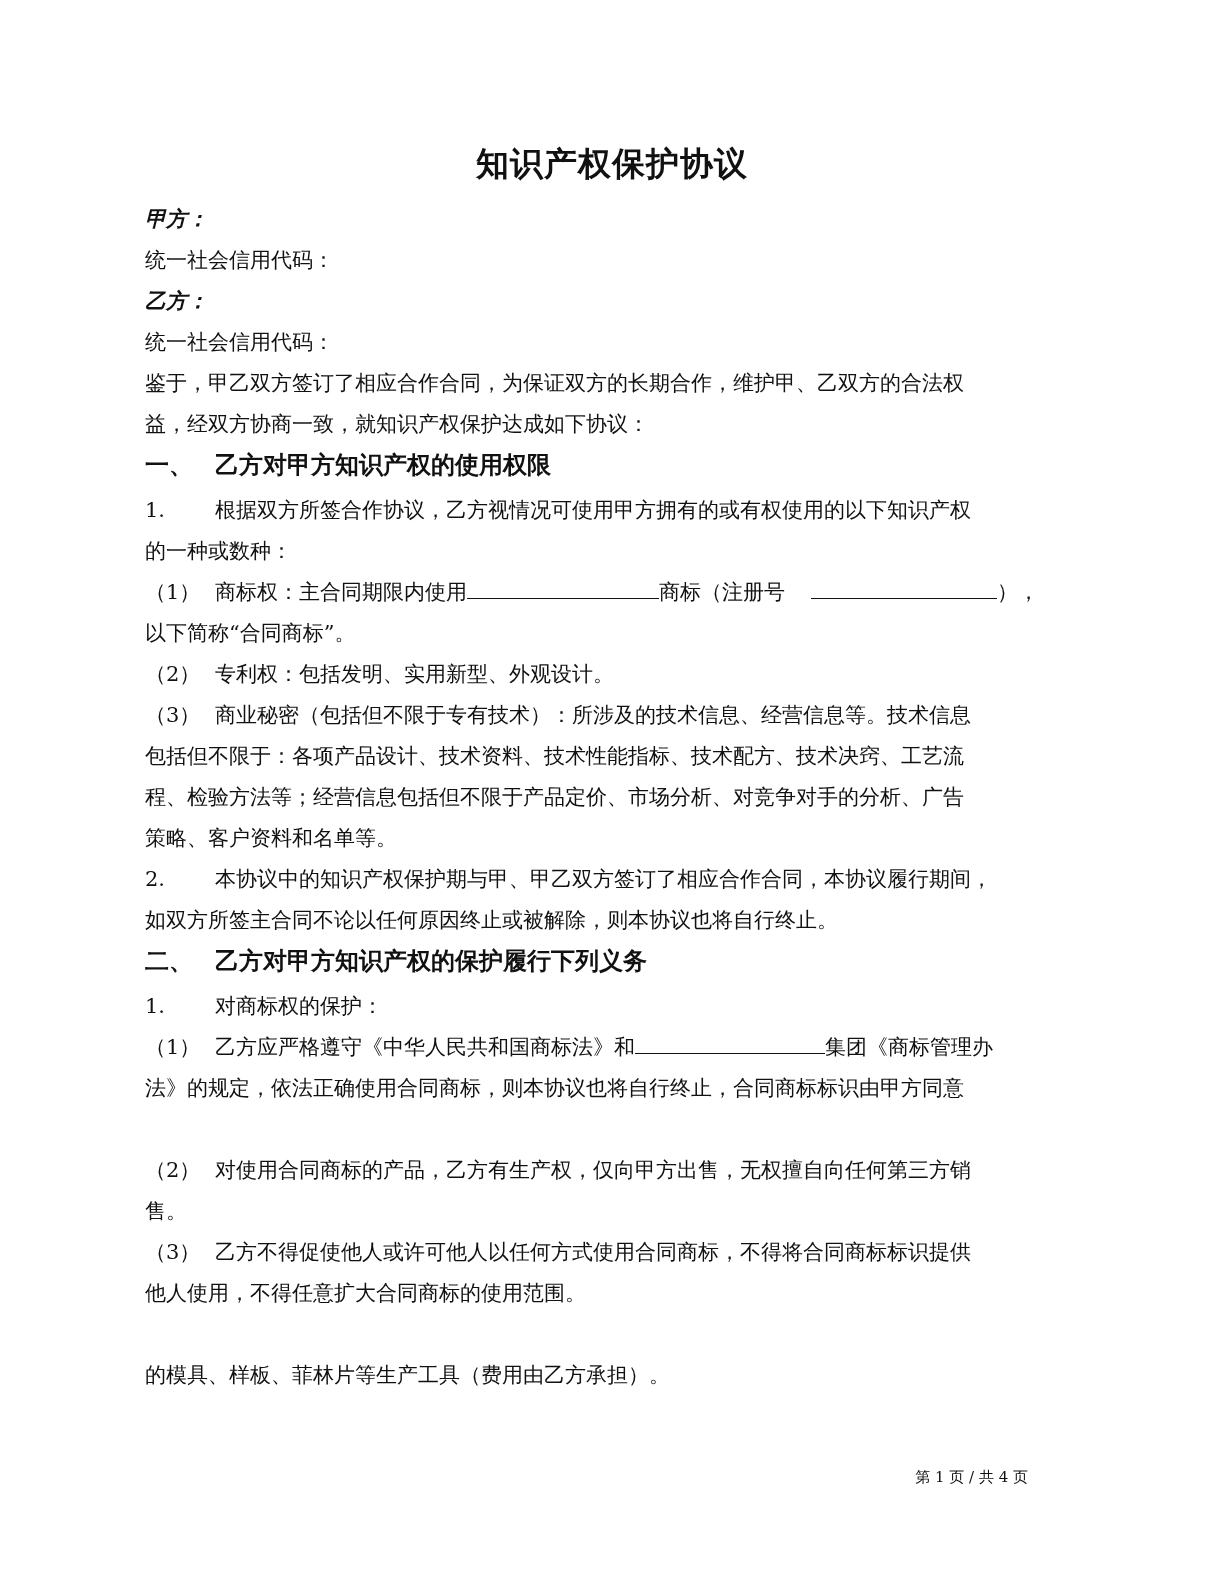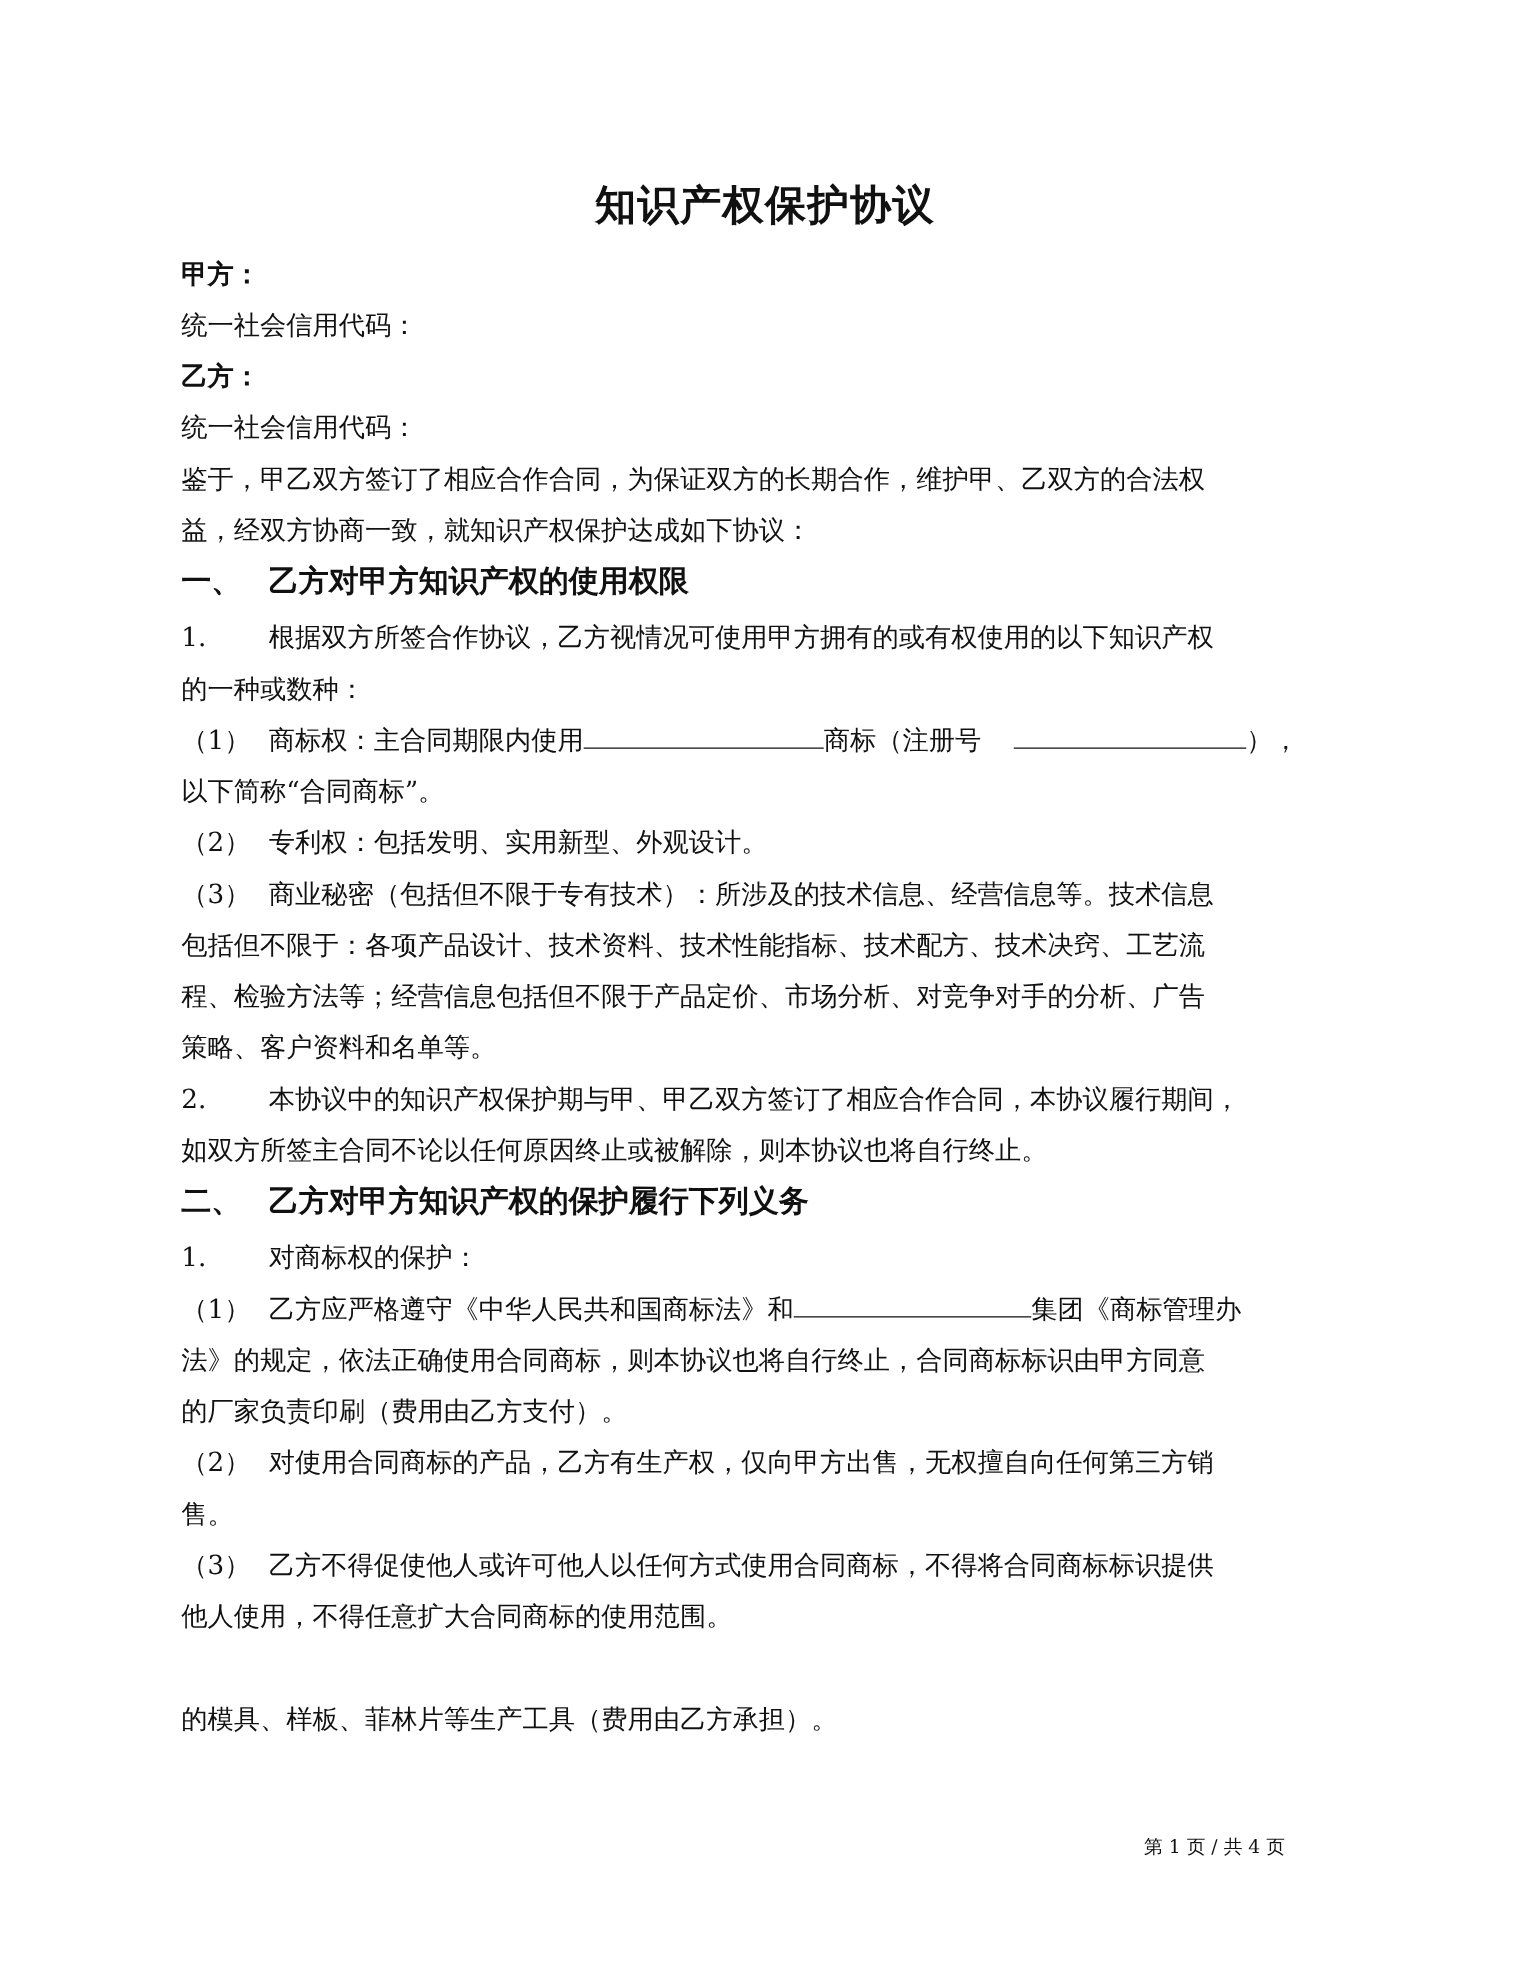"甲方：" .bold { font-style: none -> italic }
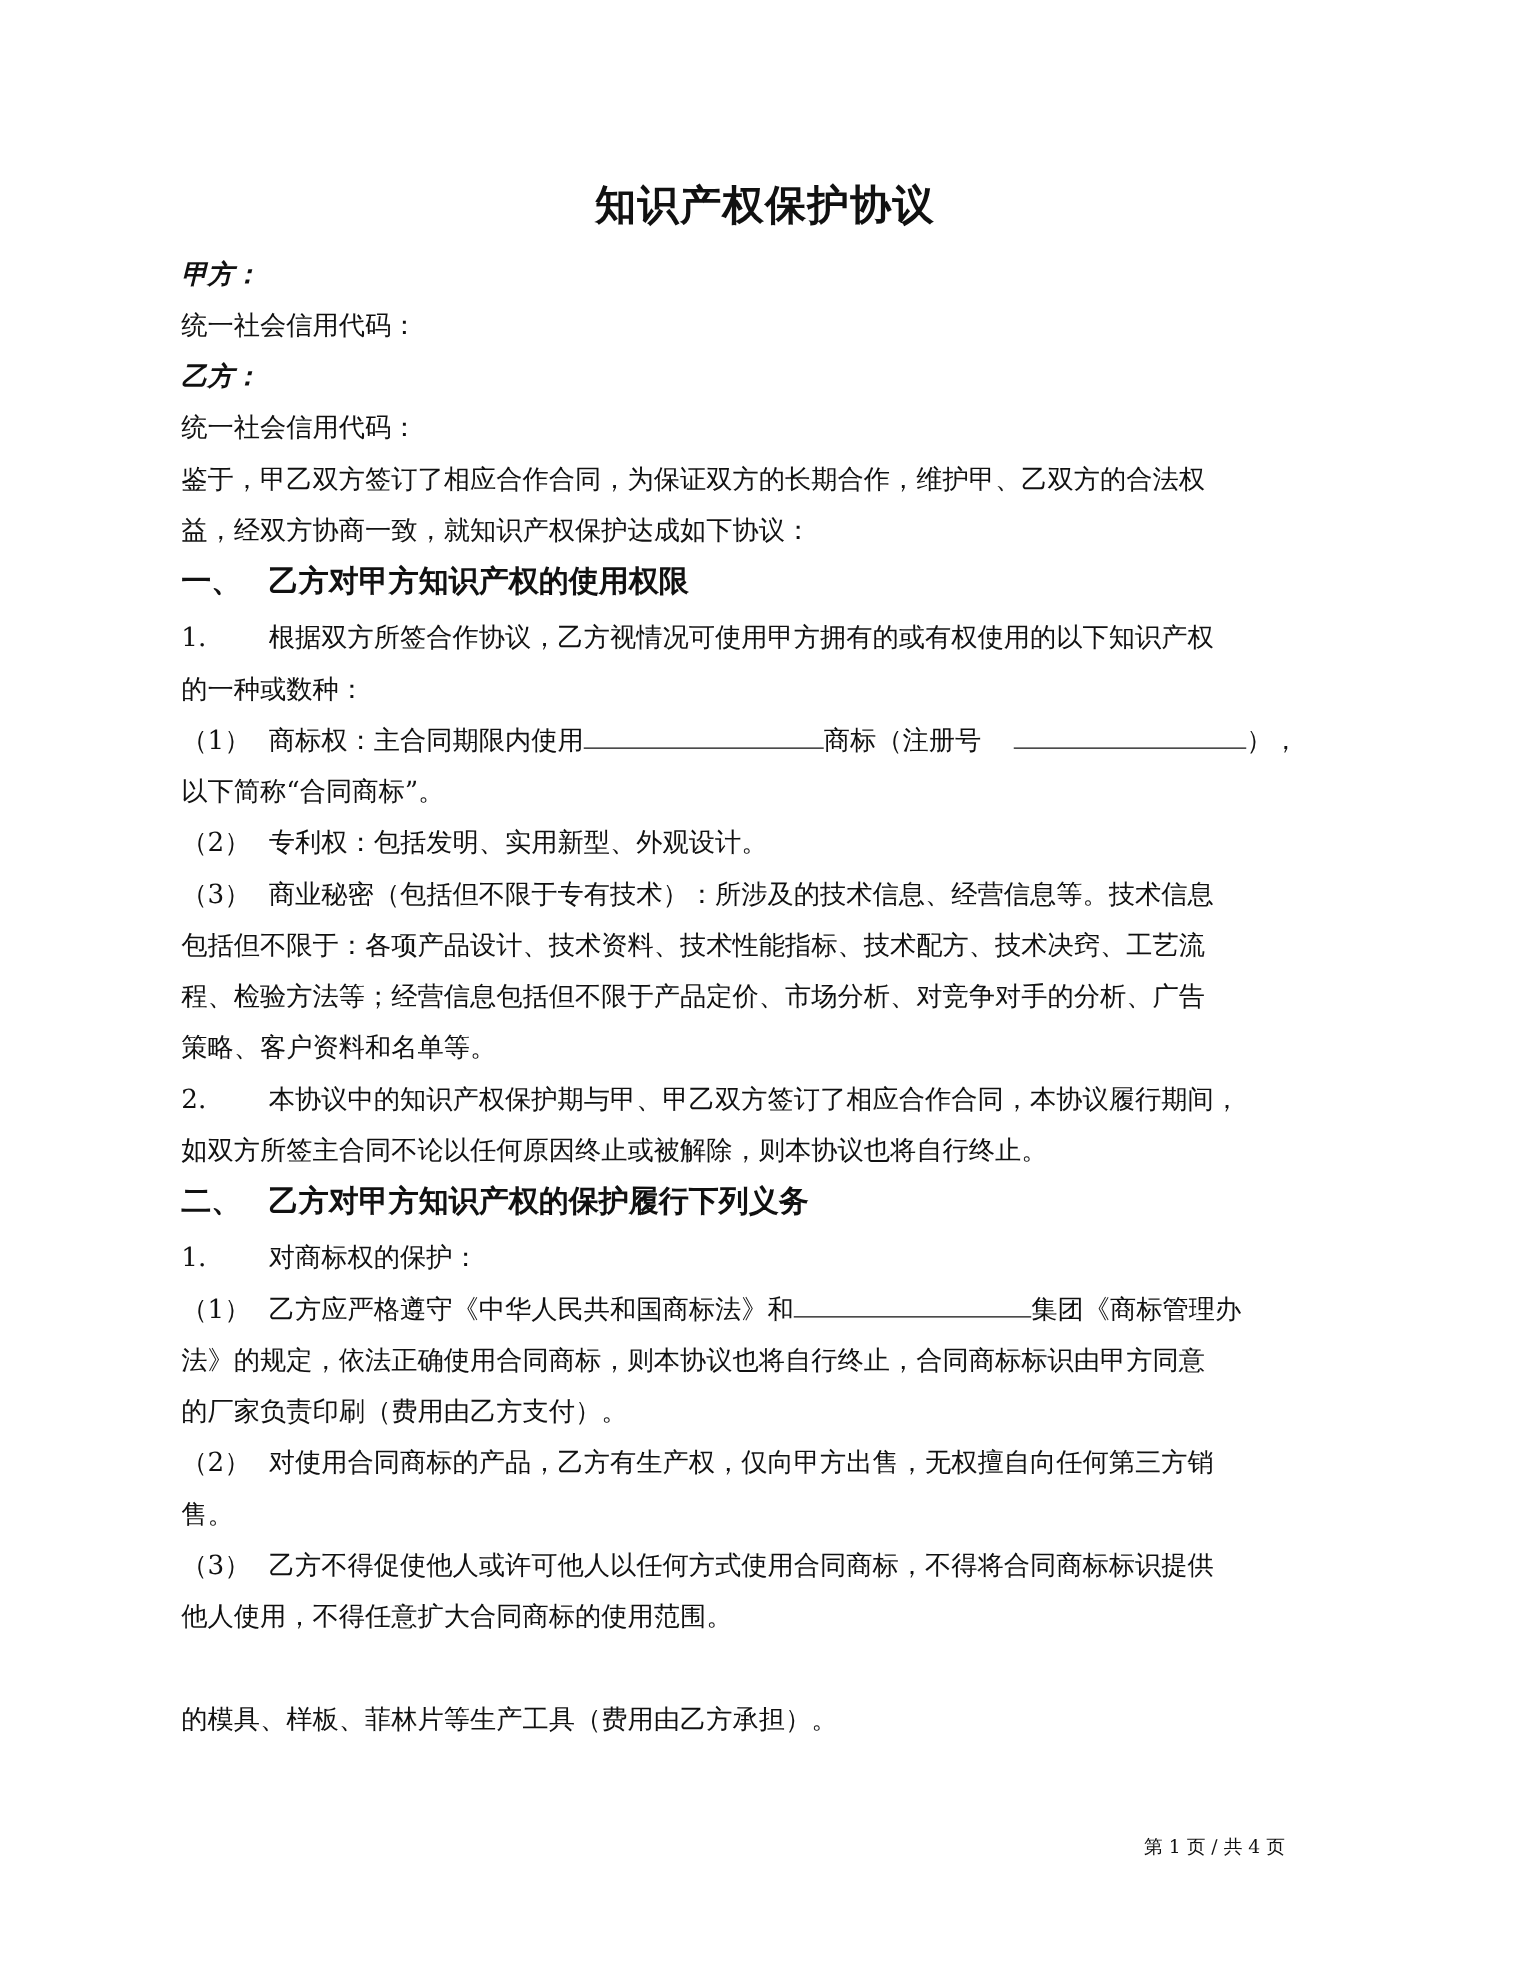"的厂家负责印刷（费用由乙方支付）。" div.line { html: <div>的厂家负责印刷（费用由乙方支付）。</div> -> none }
